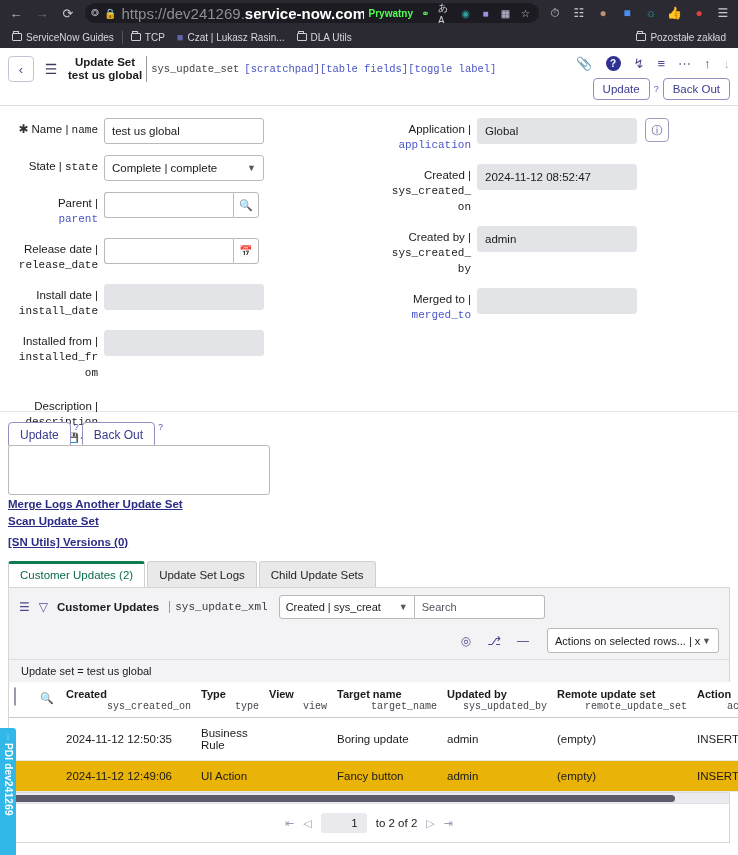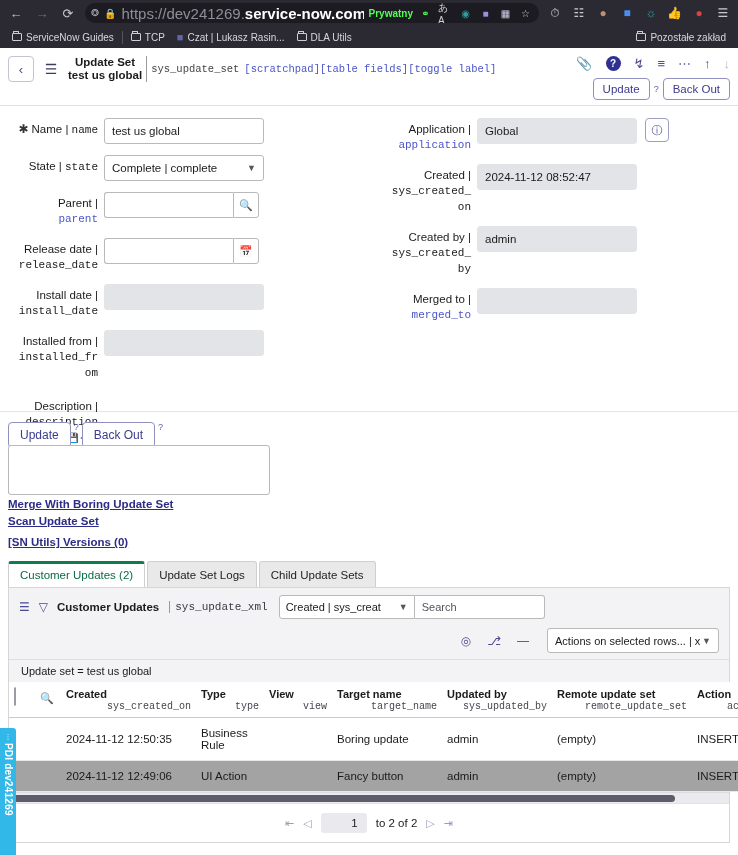"Merge With Boring Update Set" a.rl-link { text: With Boring -> Logs Another }
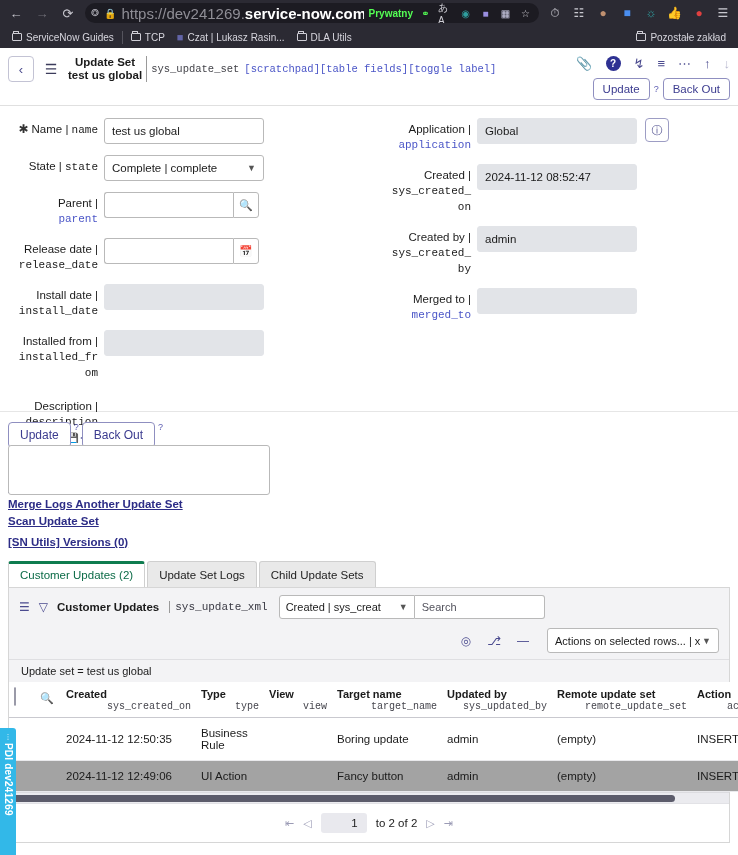"2024-11-12 12:49:06" .tbl tr.alt td { background: #a3a3a3 -> #eab308 }
